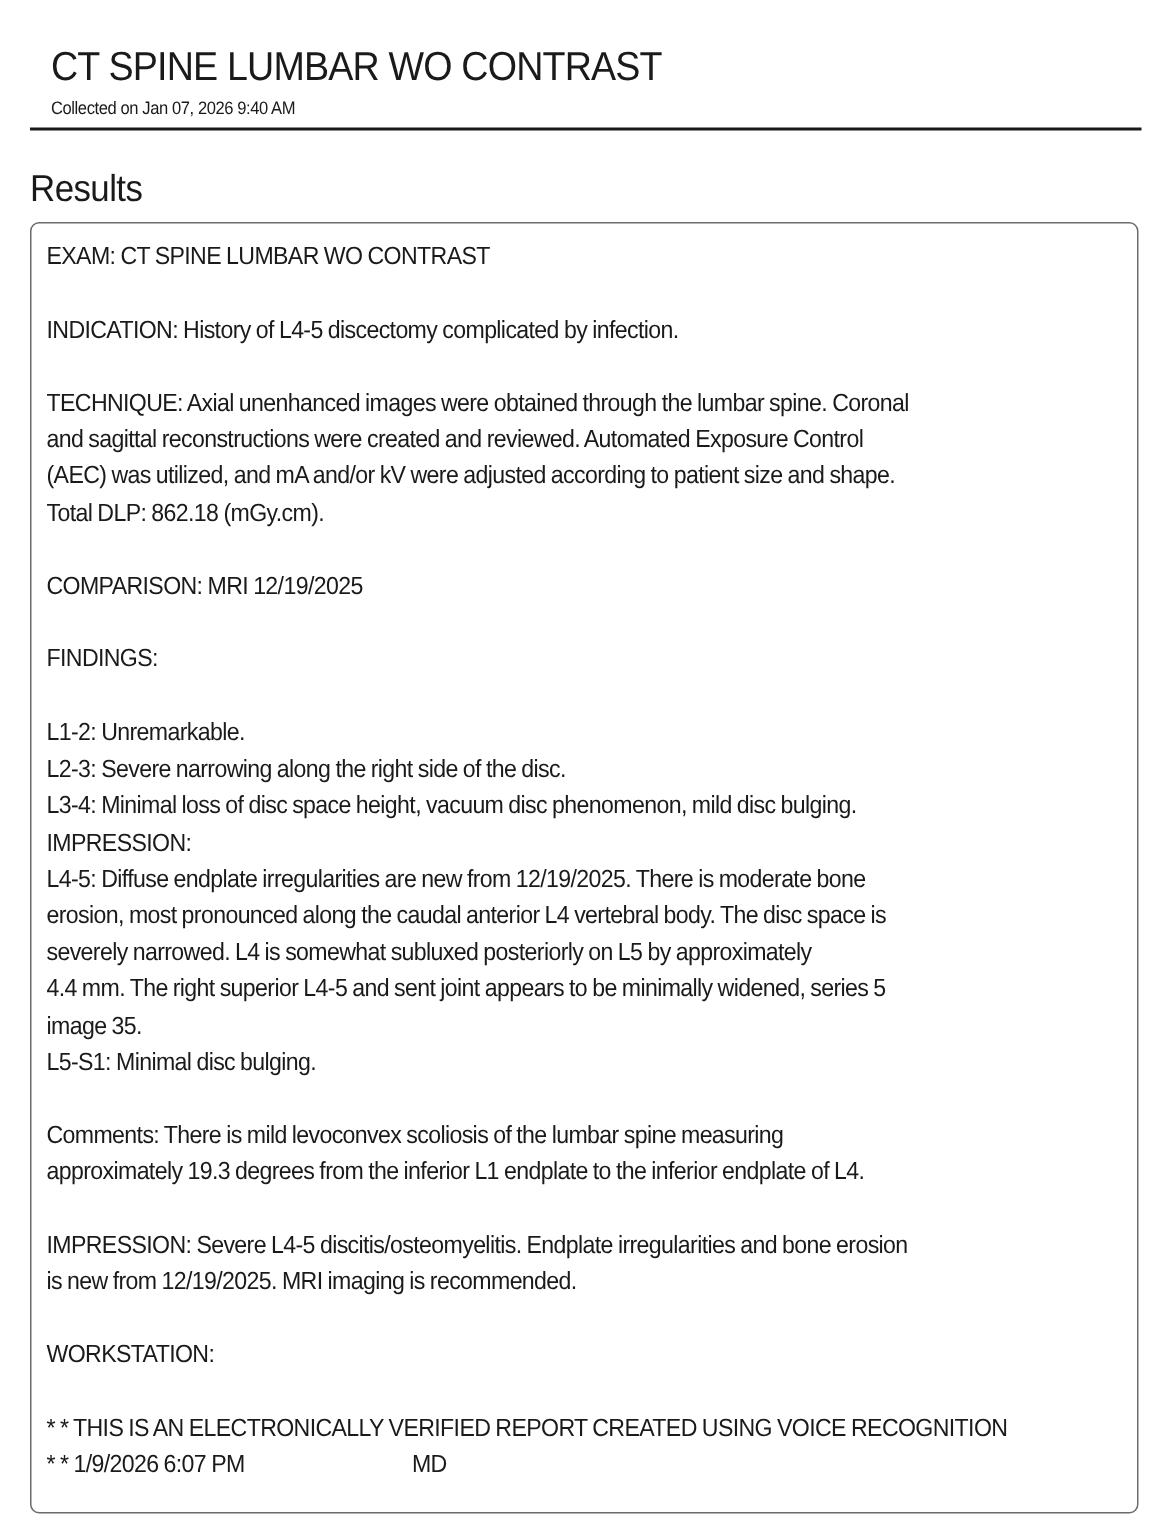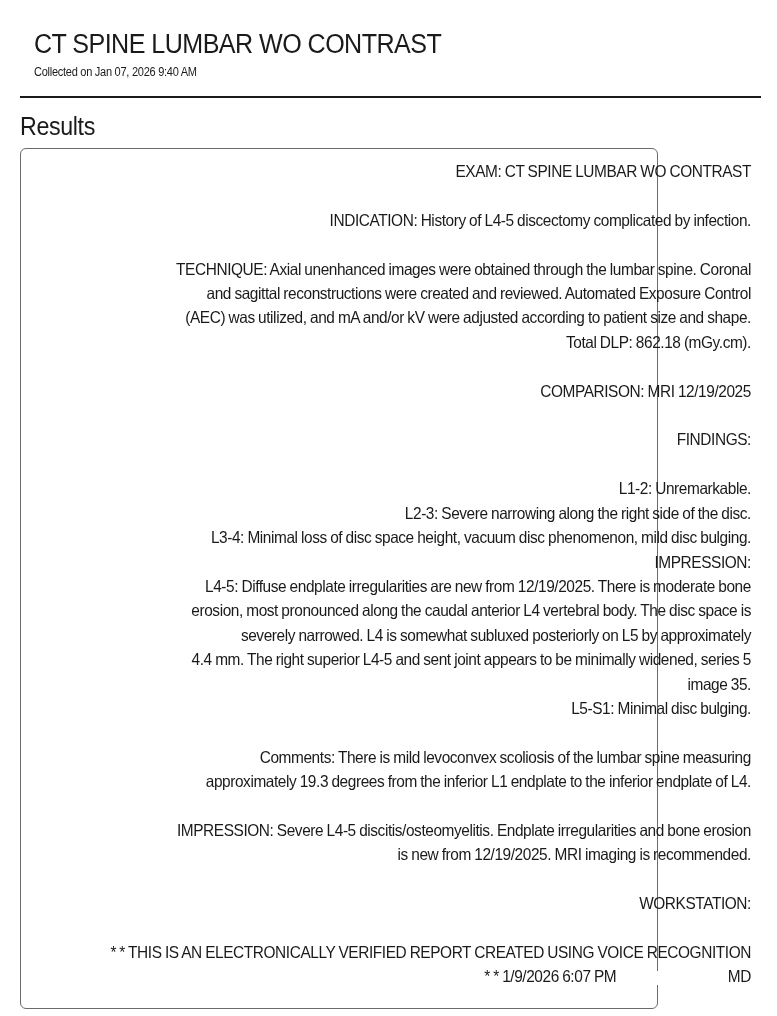"CT SPINE LUMBAR WO CONTRAST" .header { padding-bottom: 16px -> 5px }
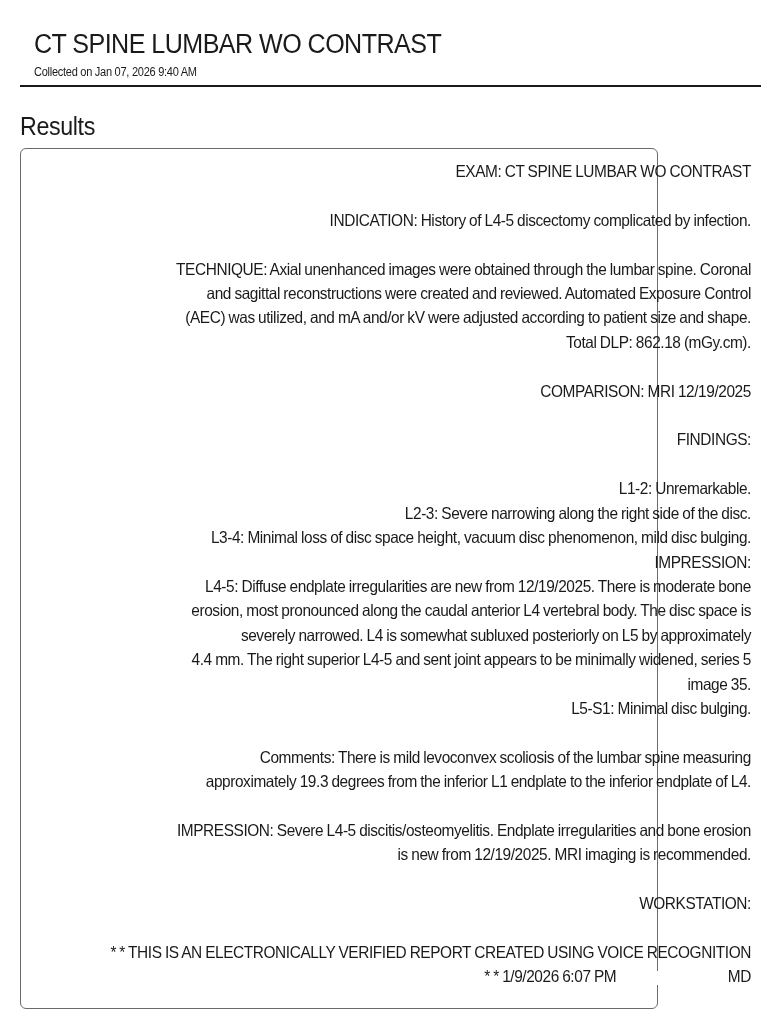"EXAM: CT SPINE LUMBAR WO" .results-box { text-align: right -> none; width: 638px -> 739px }
